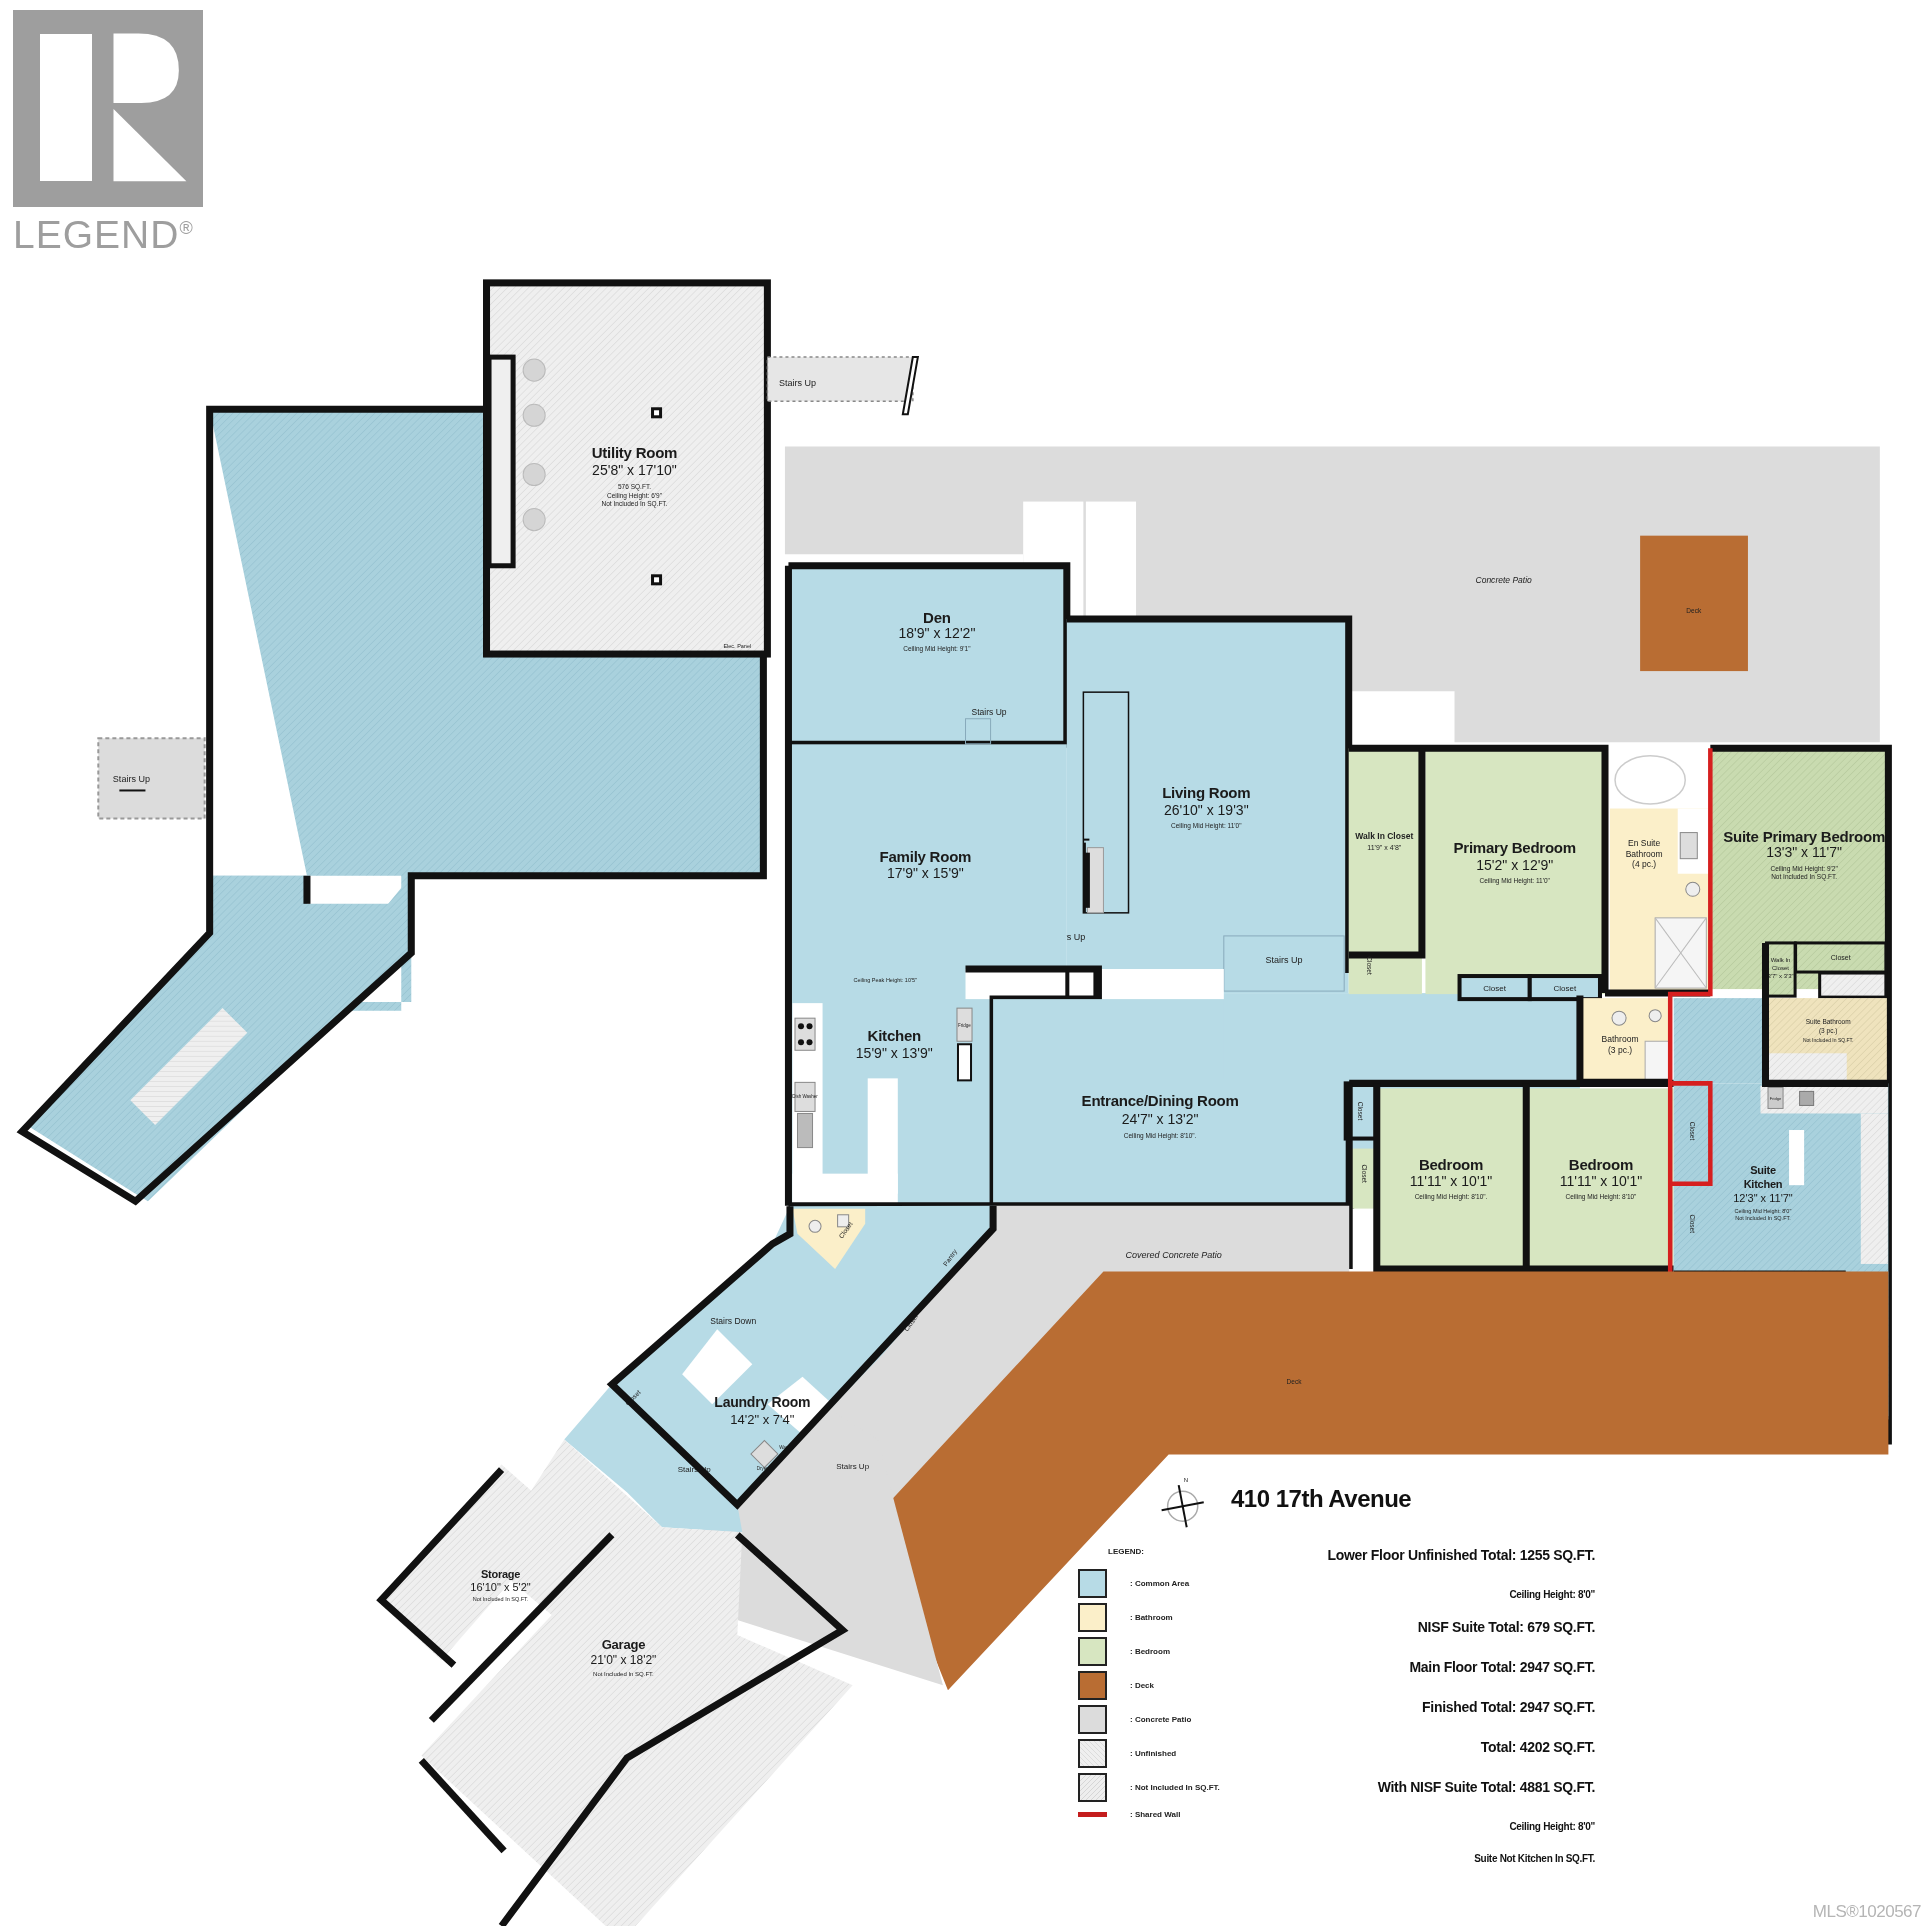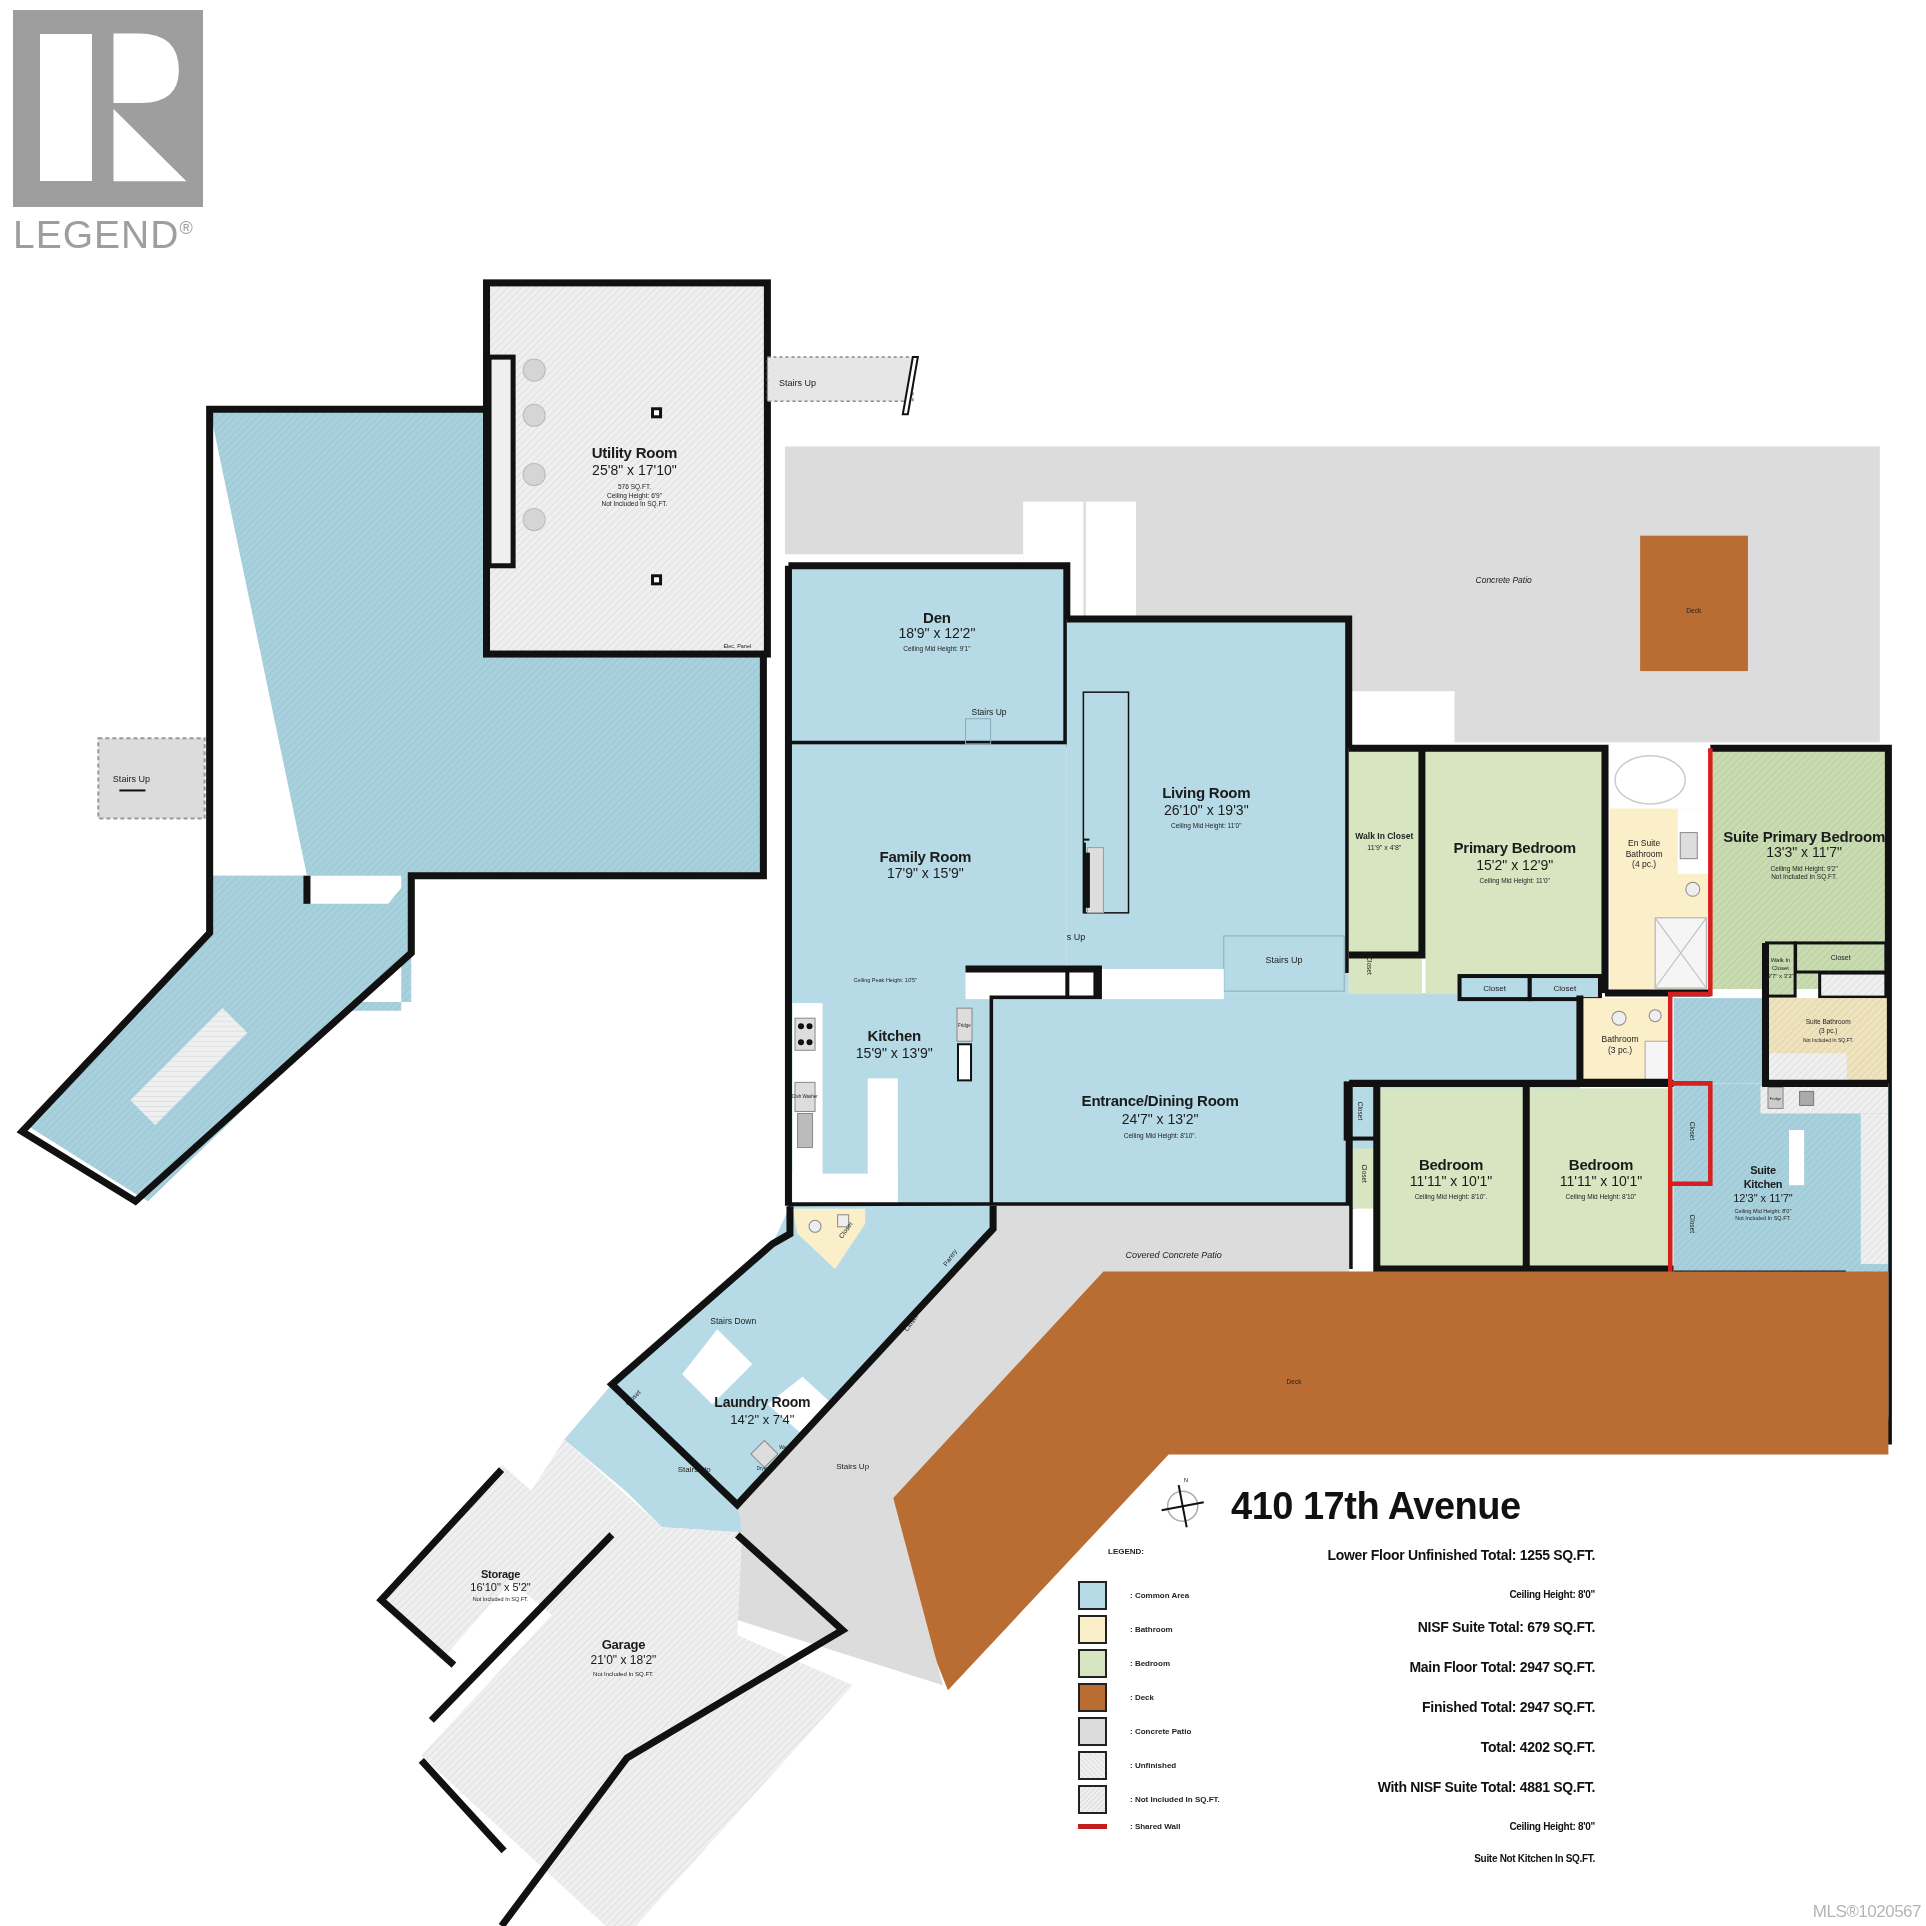"410 17th Avenue" .title { font-size: 38px -> 24px }
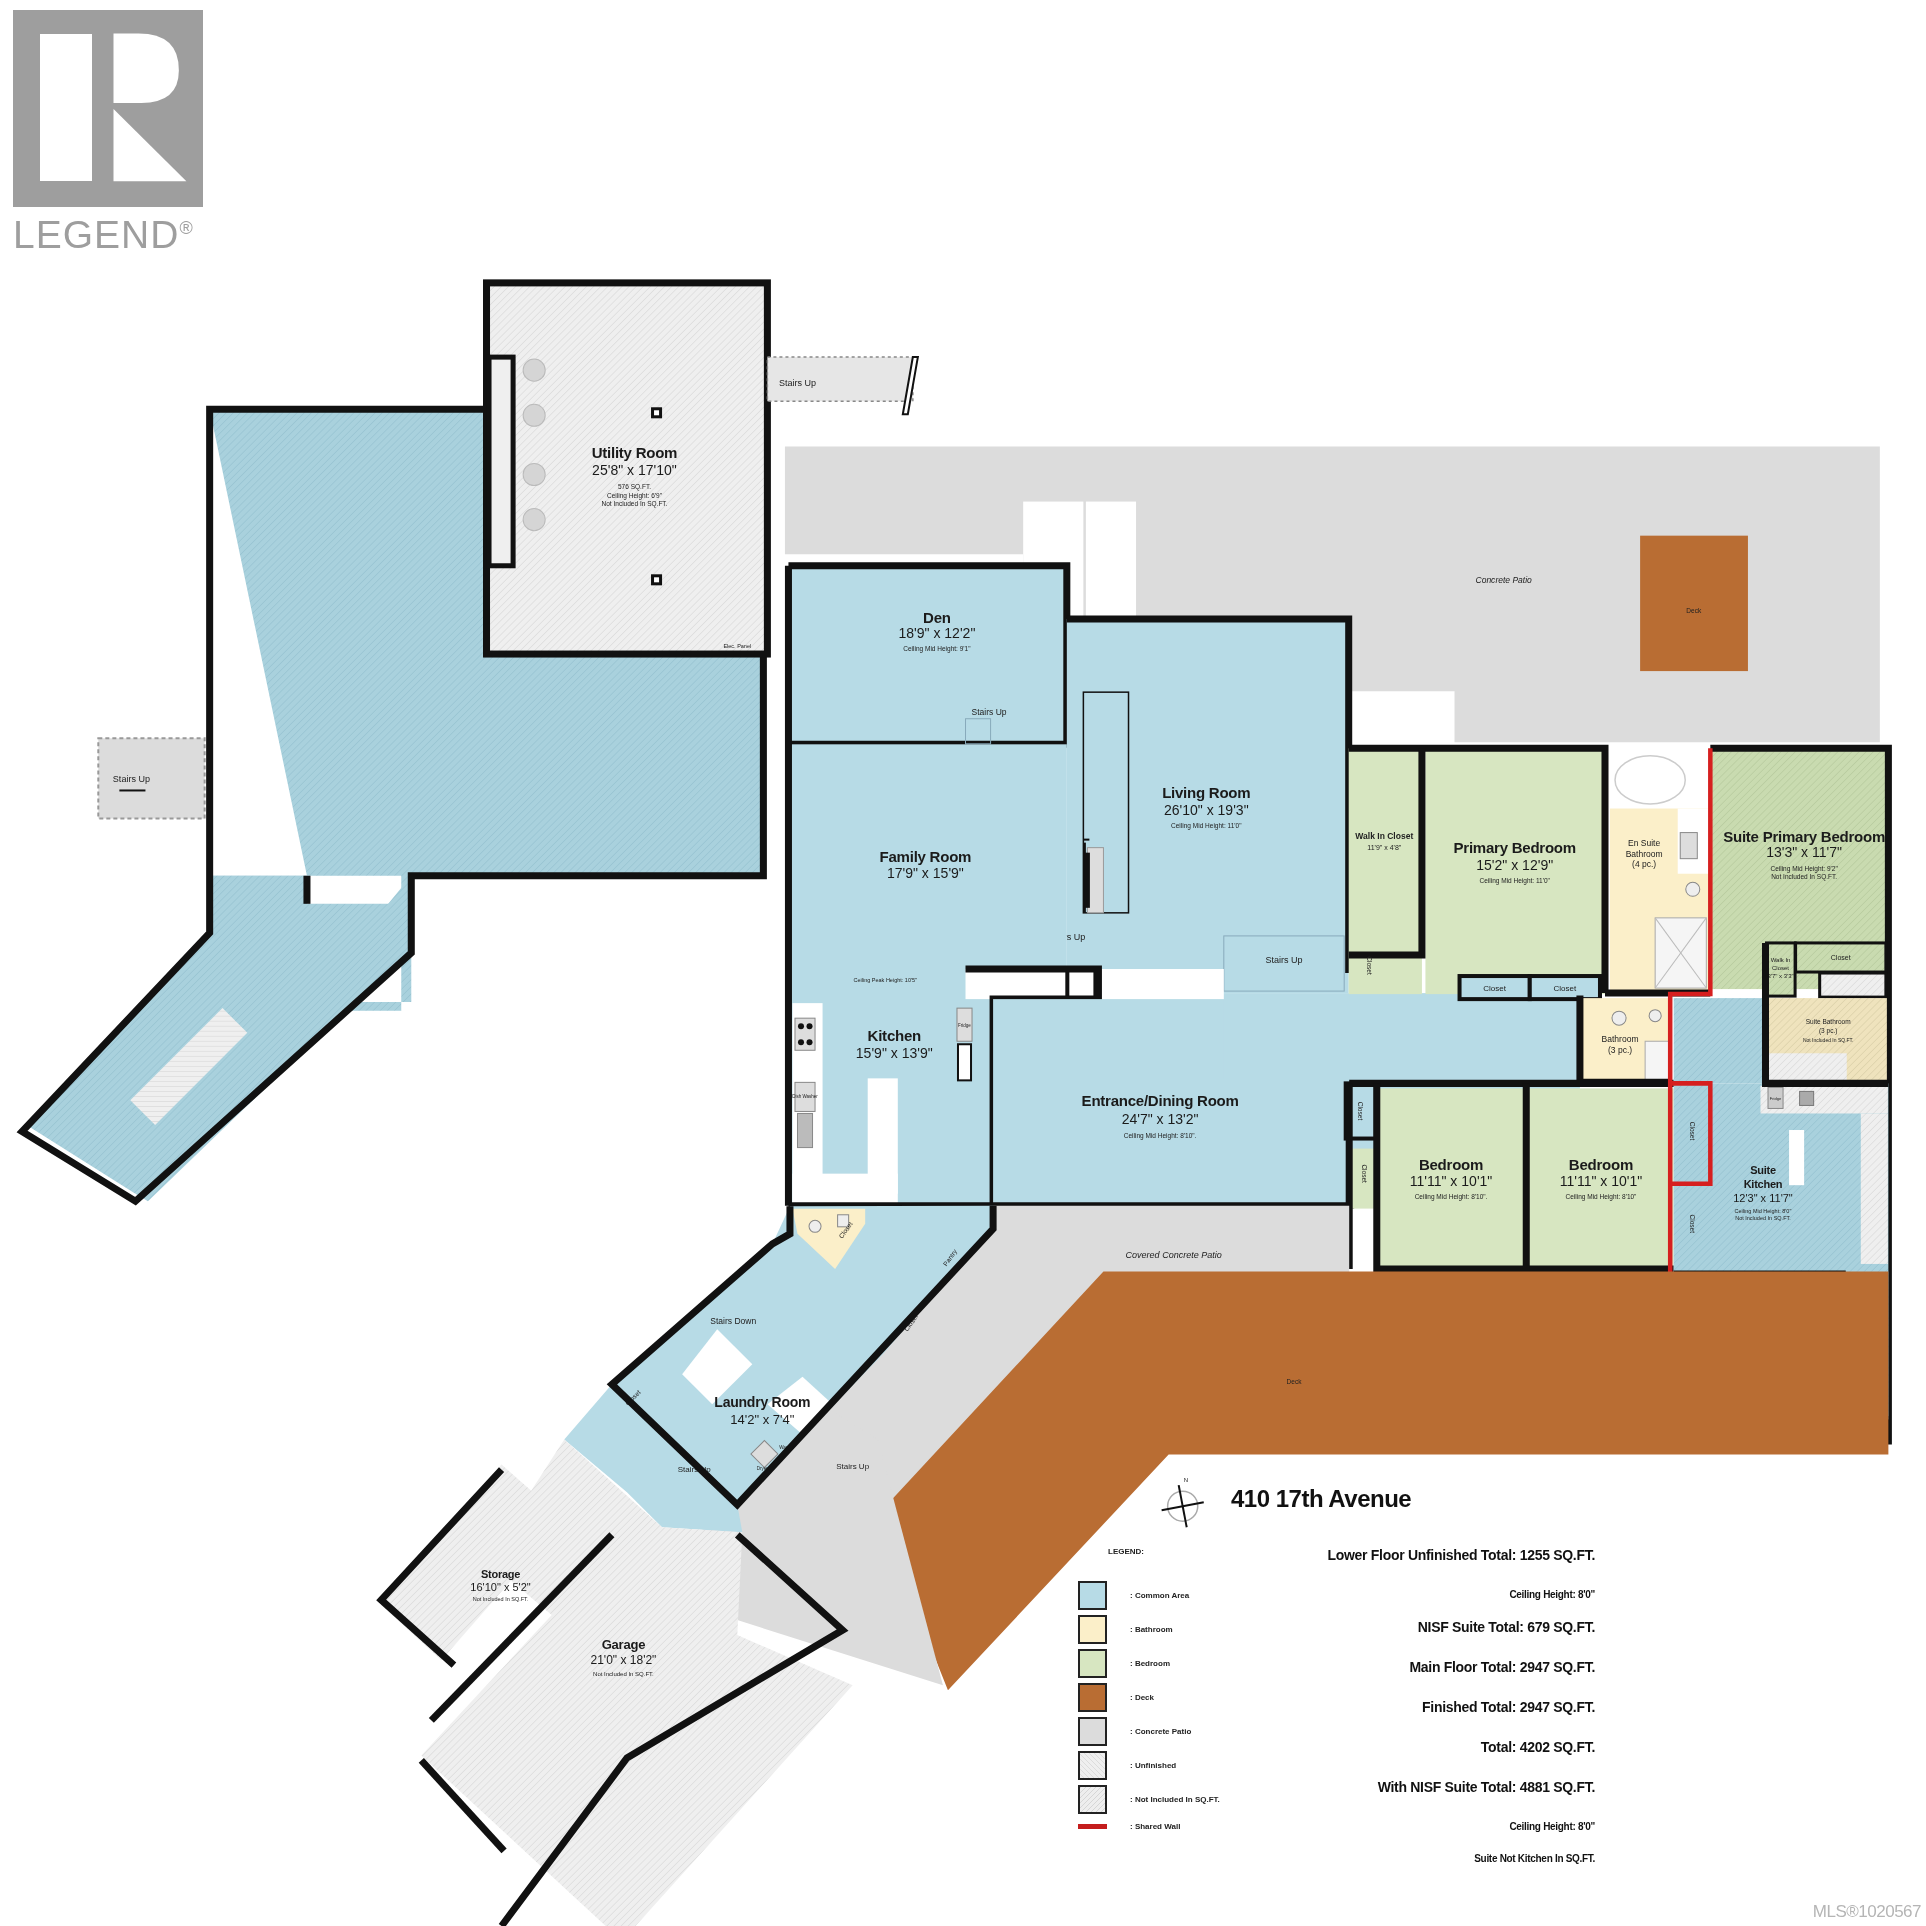"LEGEND:" .legend-head { margin-bottom: 22px -> 10px }
